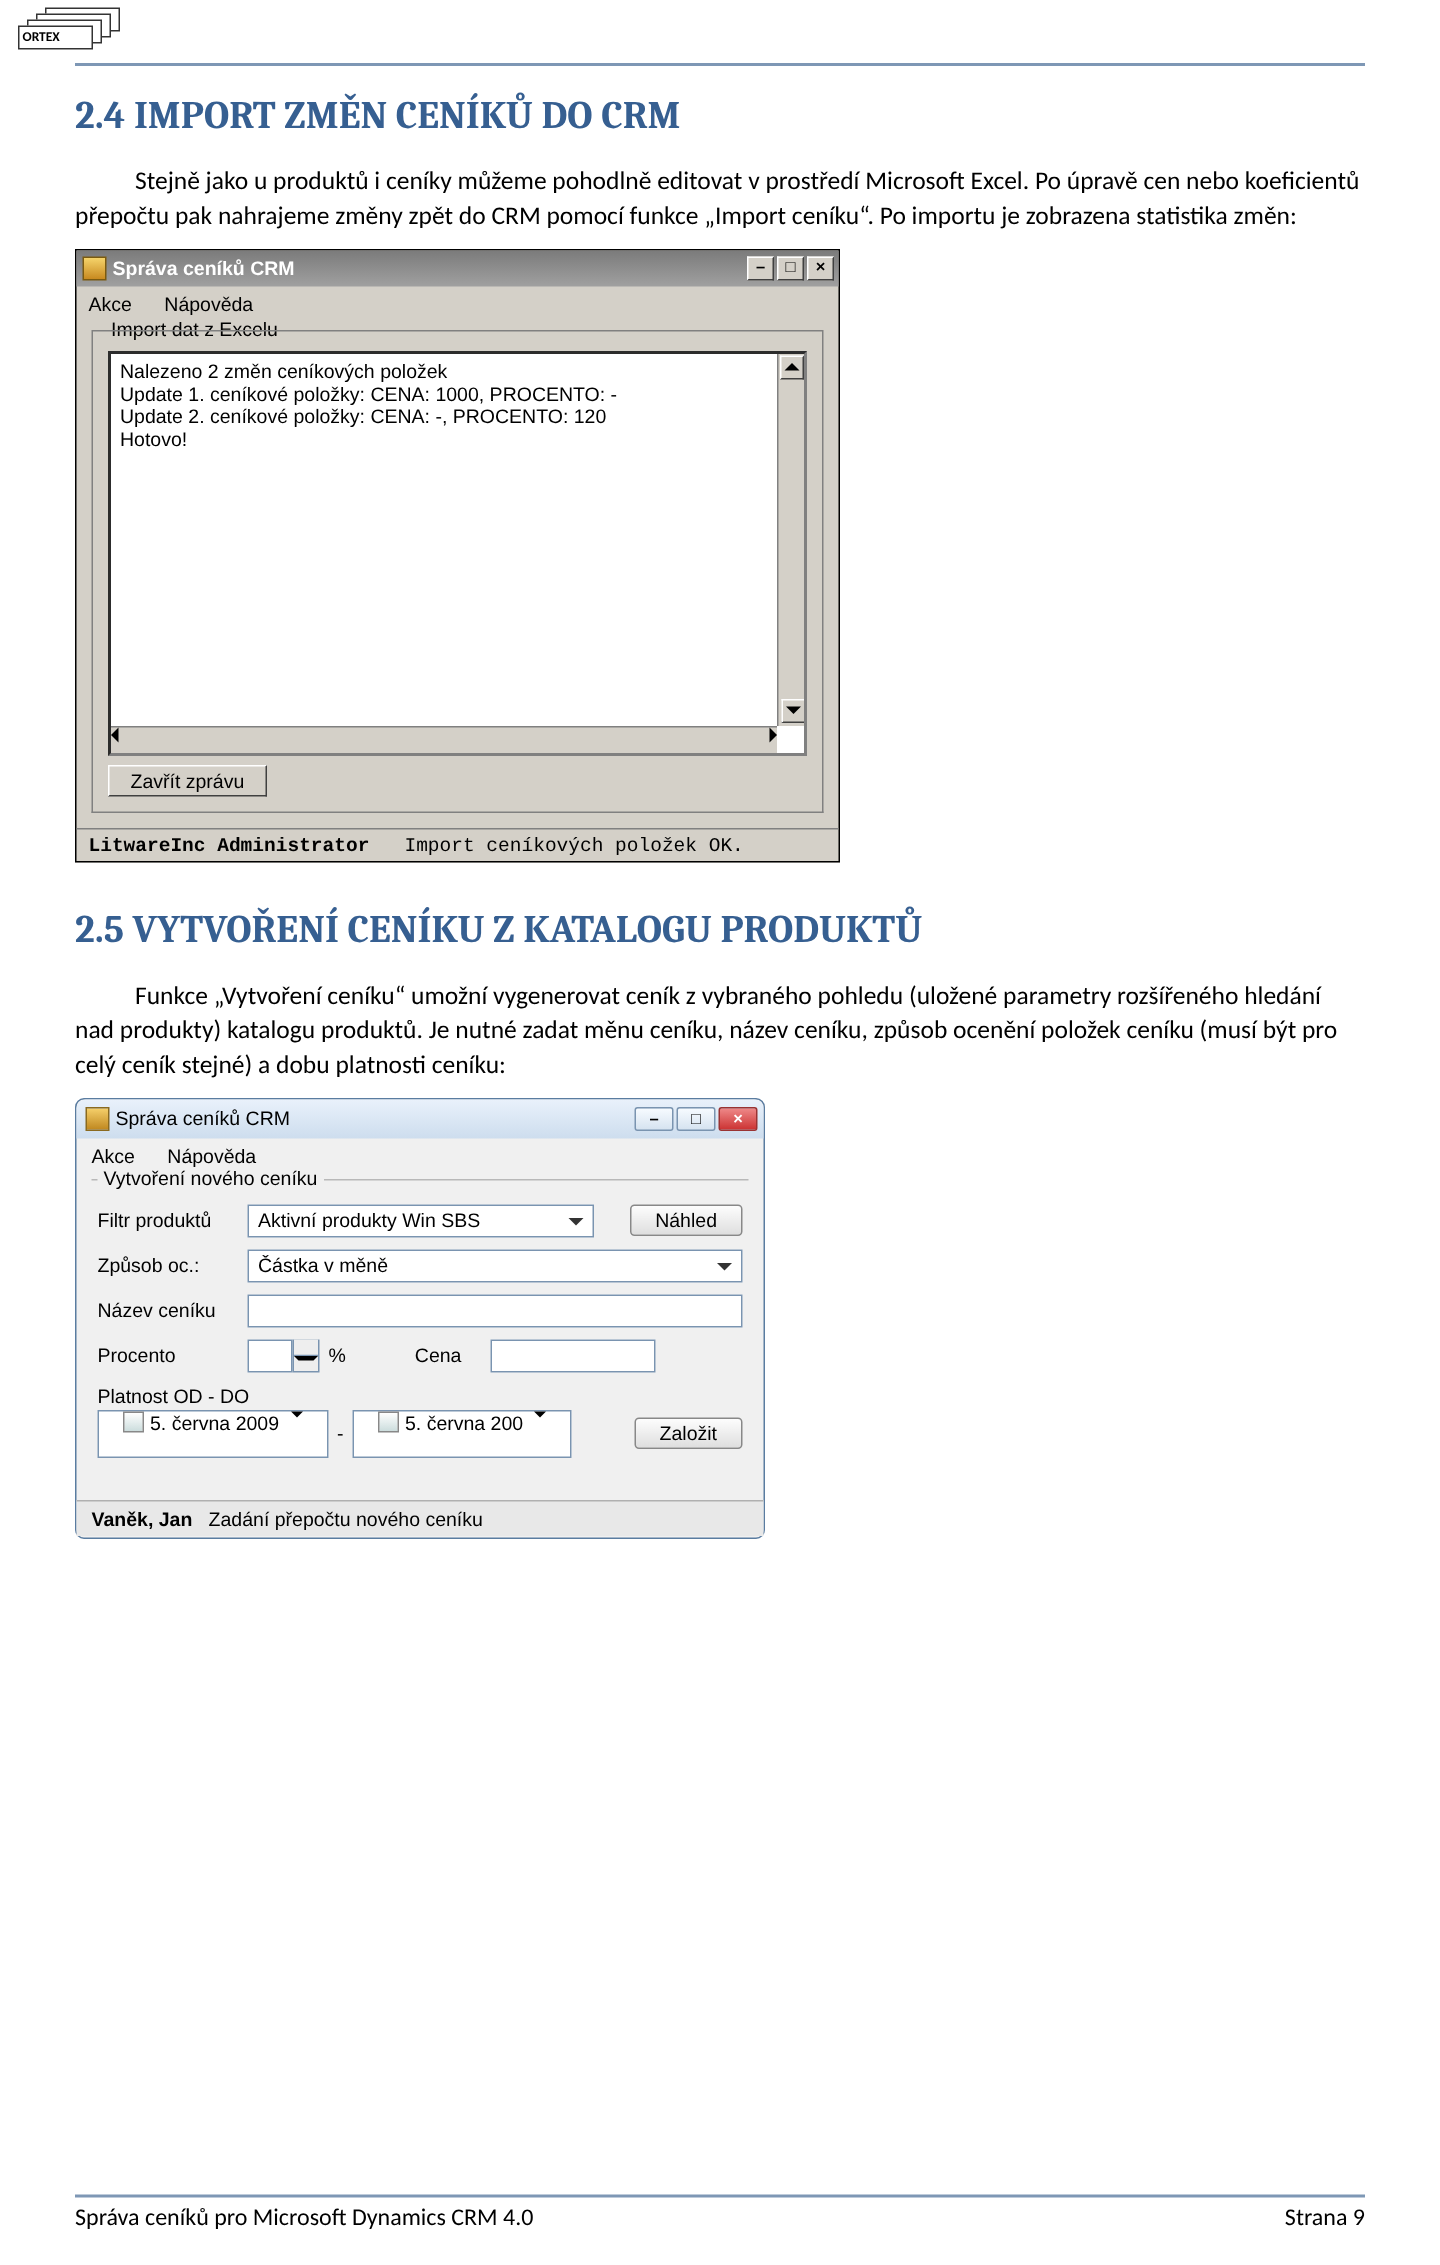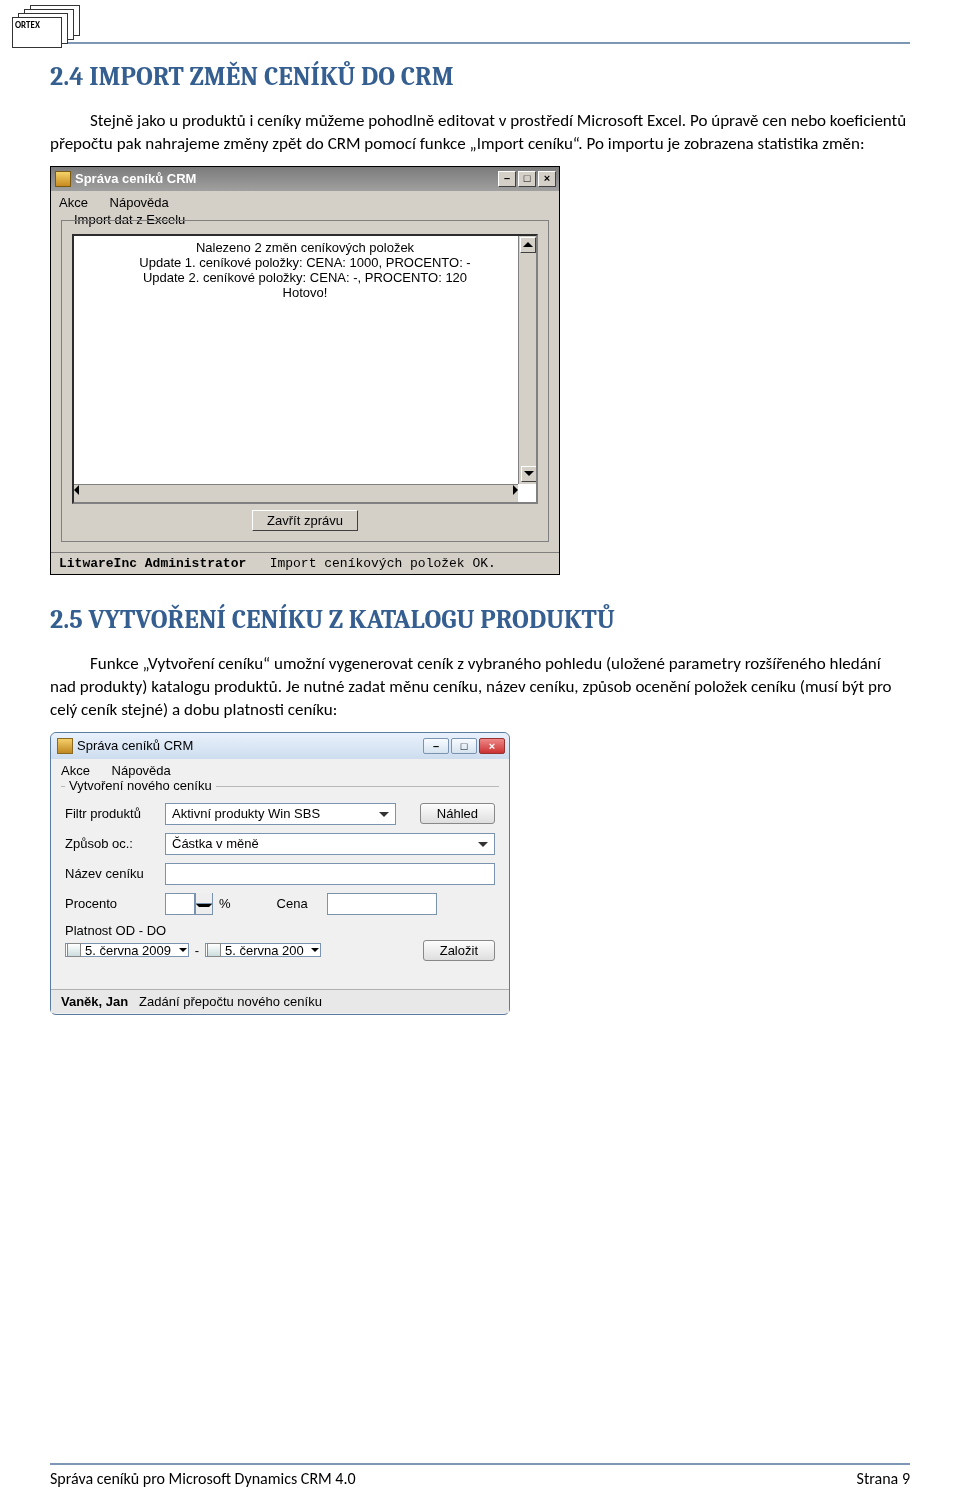"ORTEX" .logo-box { height: 31px -> 16px }
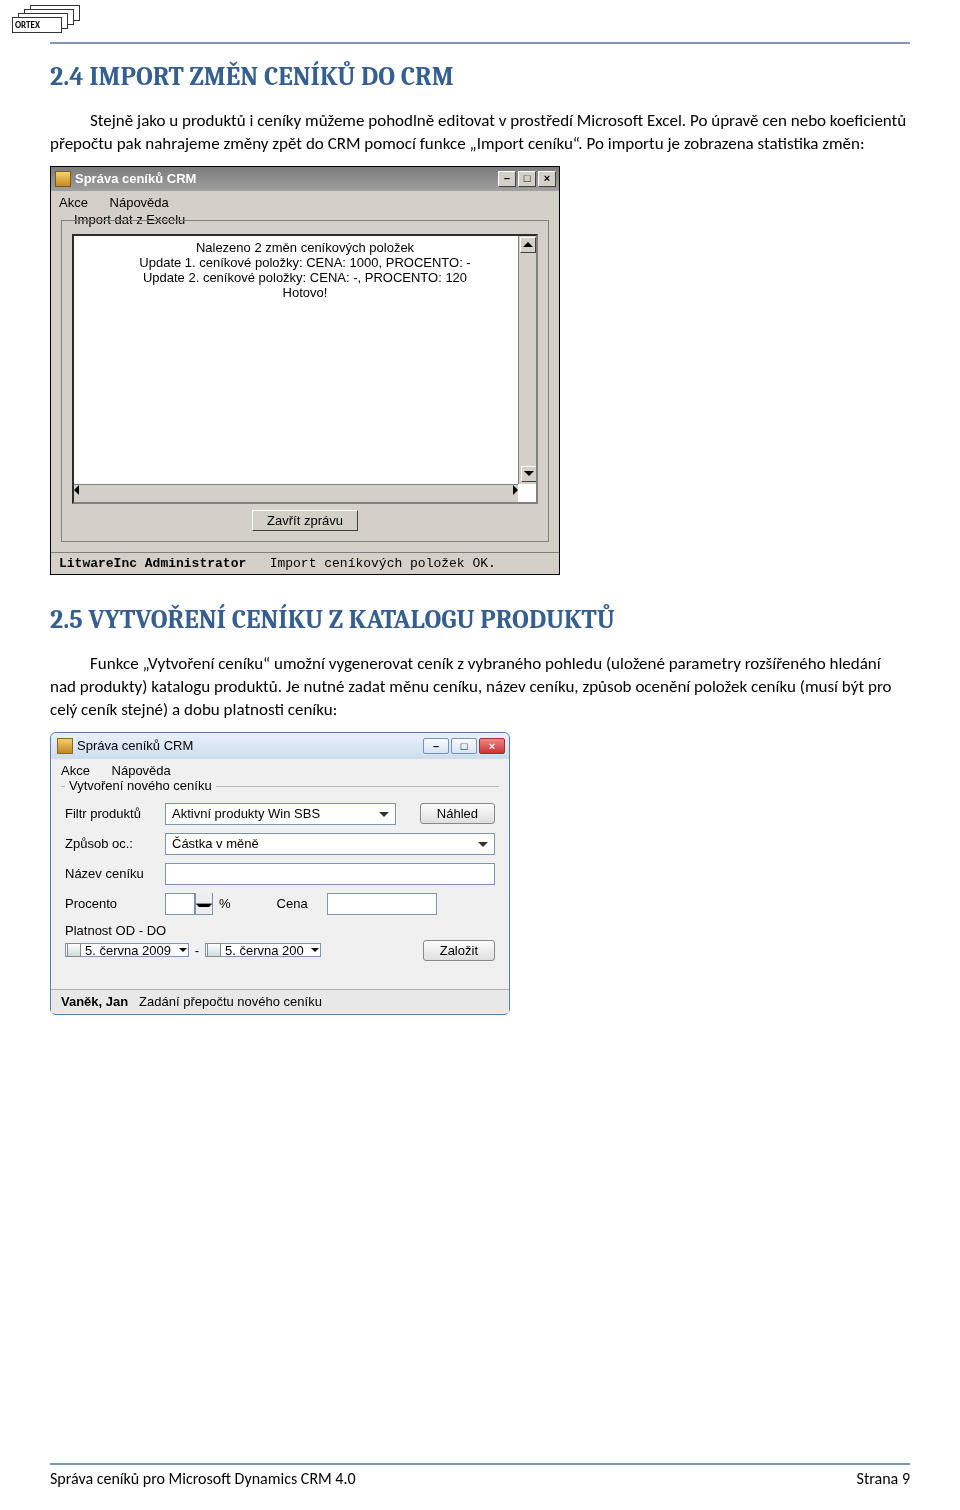"Nalezeno 2 změn ceníkových položek" .win-classic .logbox .line { text-align: center -> none }
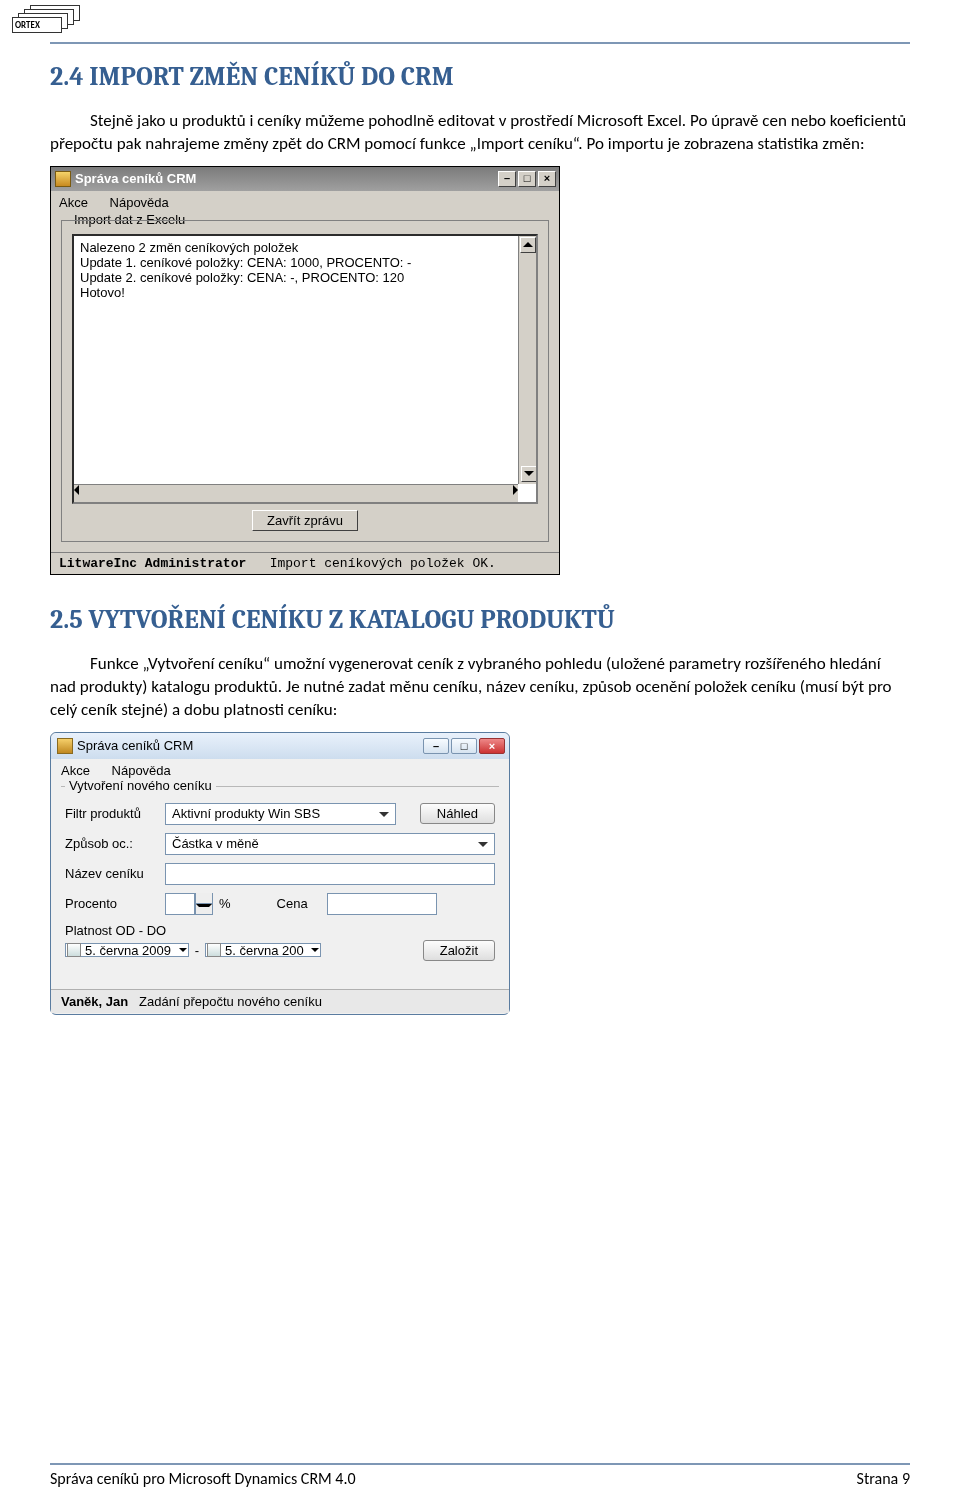"Zavřít zprávu" .win-classic .btnrow { text-align: center -> left }
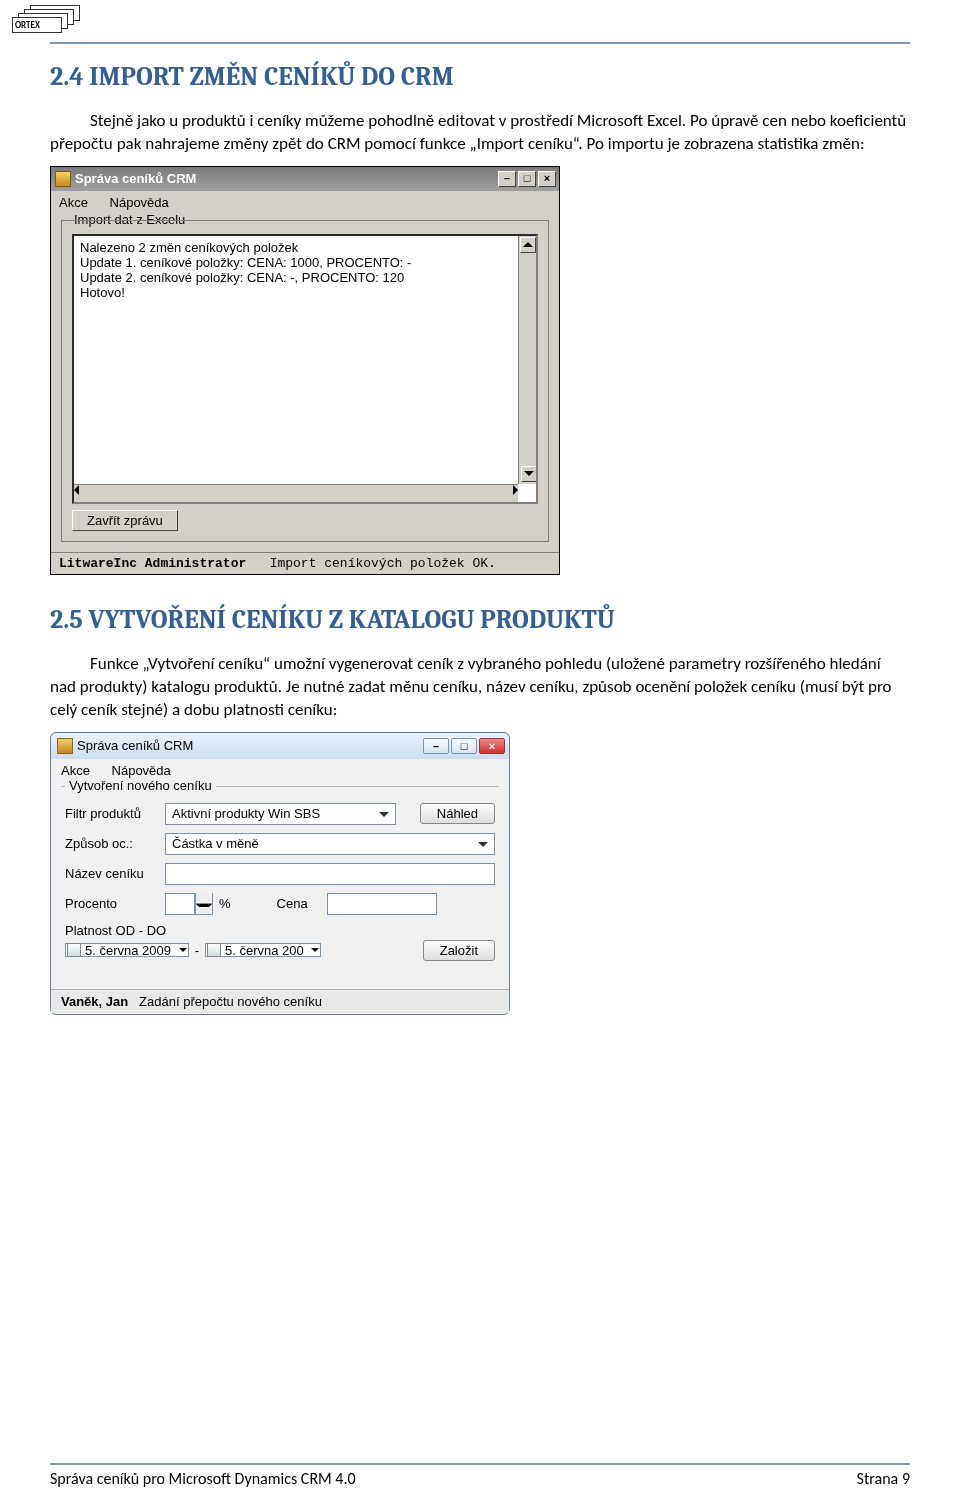"5. června 2009" .win7 .dt { align-items: center -> none; height: 14px -> 32px; padding: 0 1px -> 0 16px }
